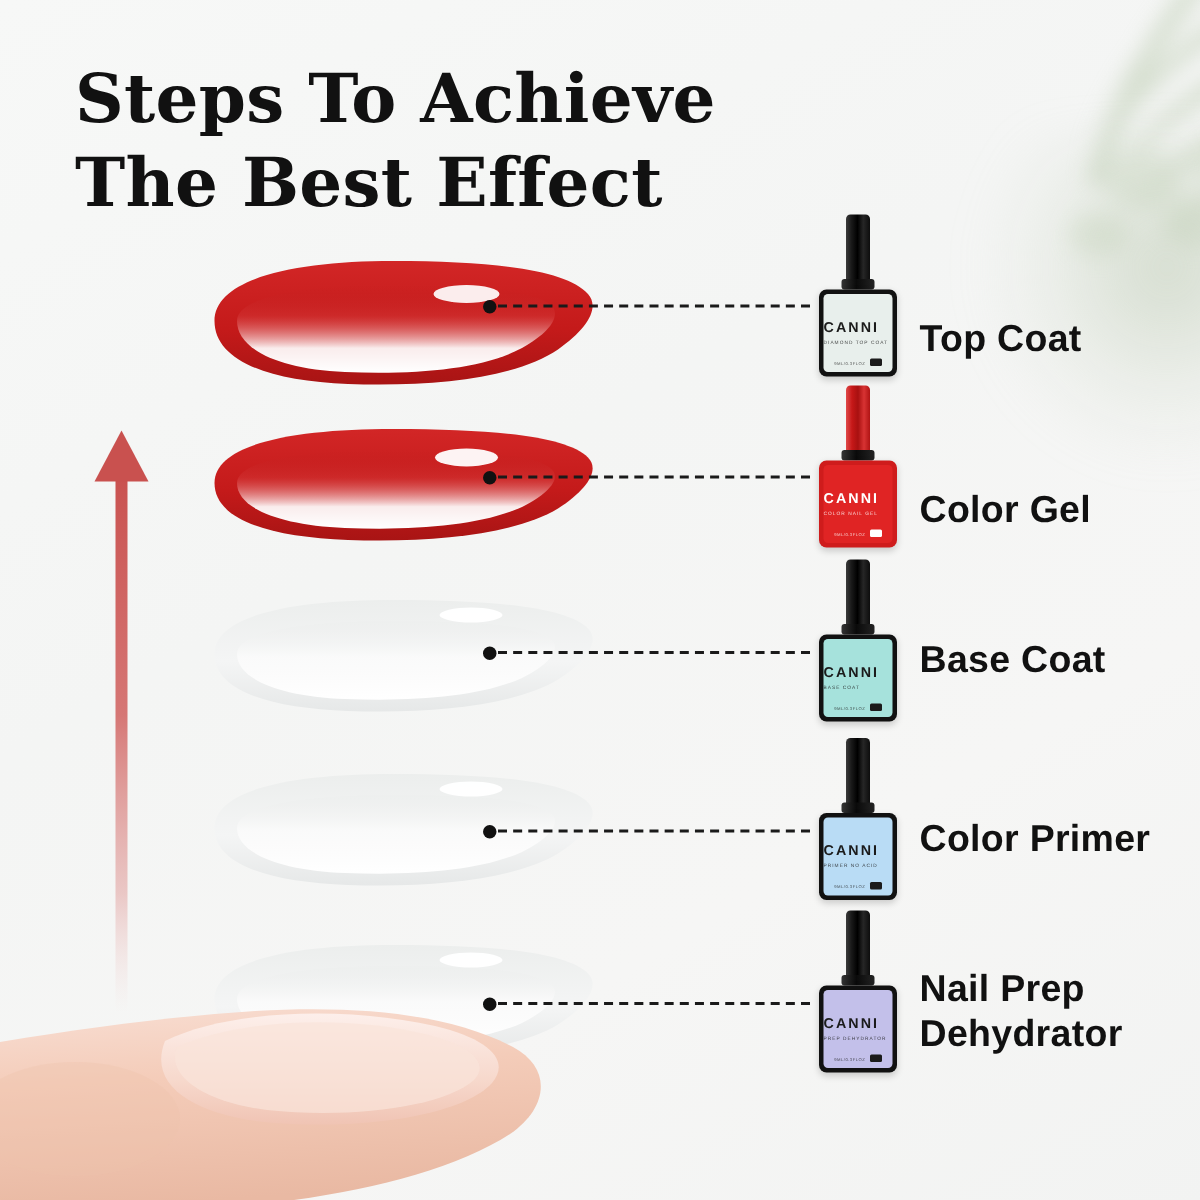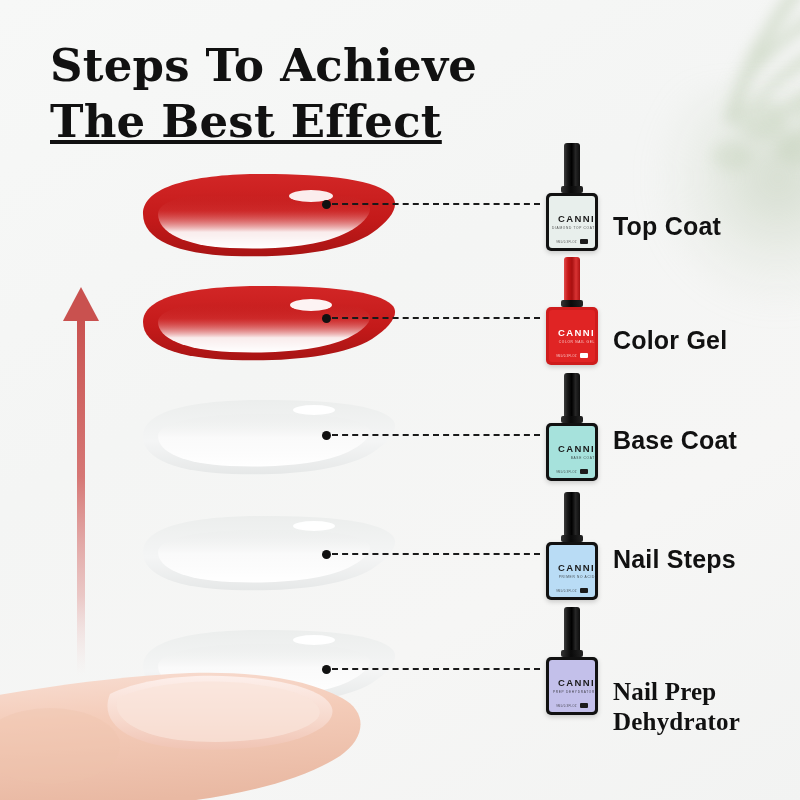"The Best Effect" .title .l2 { text-decoration: underline -> none }
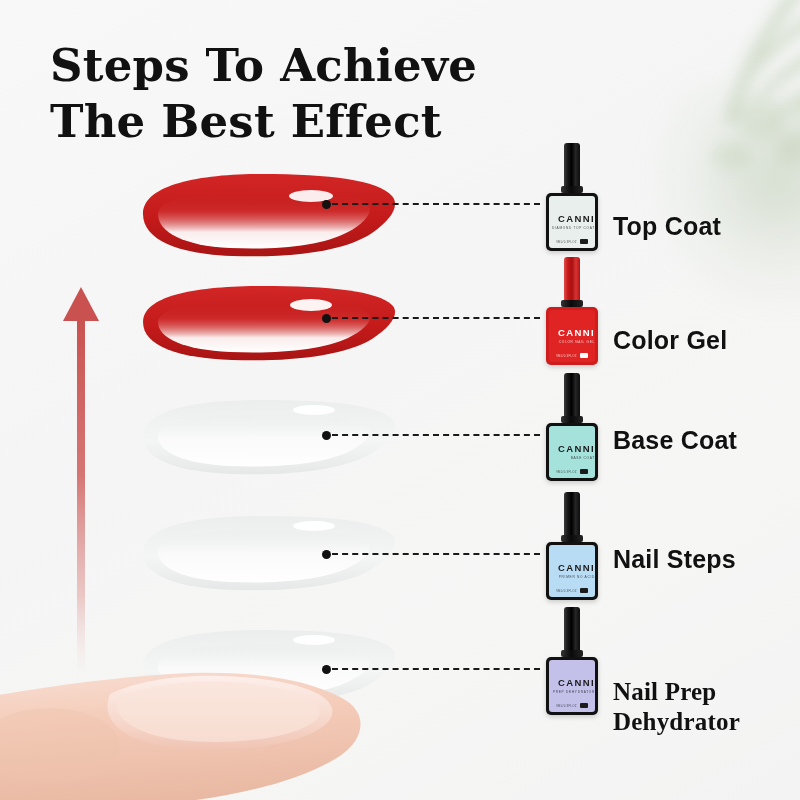"CANNI" .bottle .label { align-items: flex-end -> flex-start }
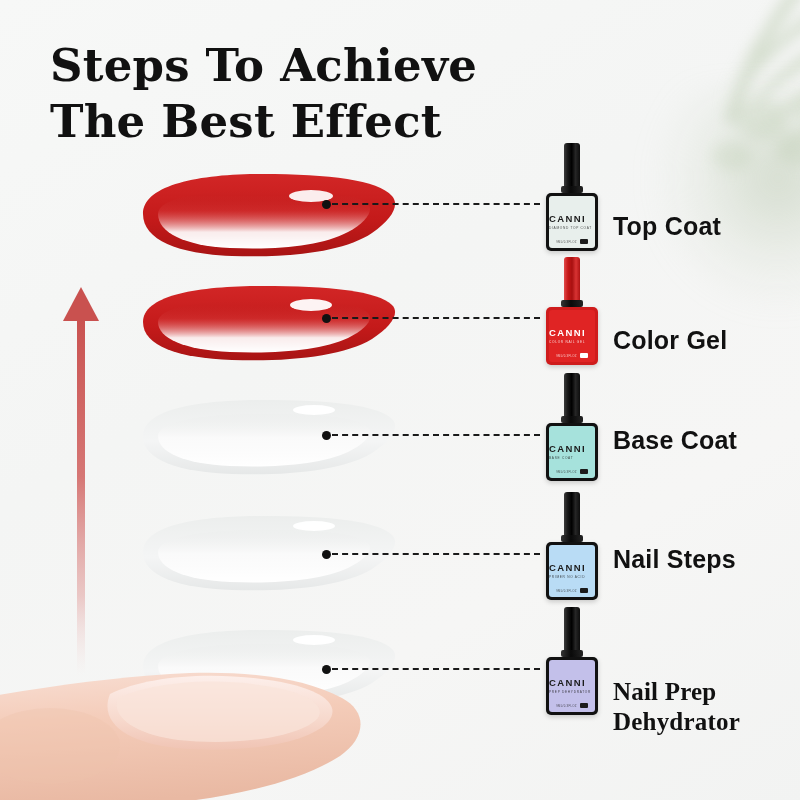"Nail Steps" div.step-label { text: Nail Steps -> Color Primer }
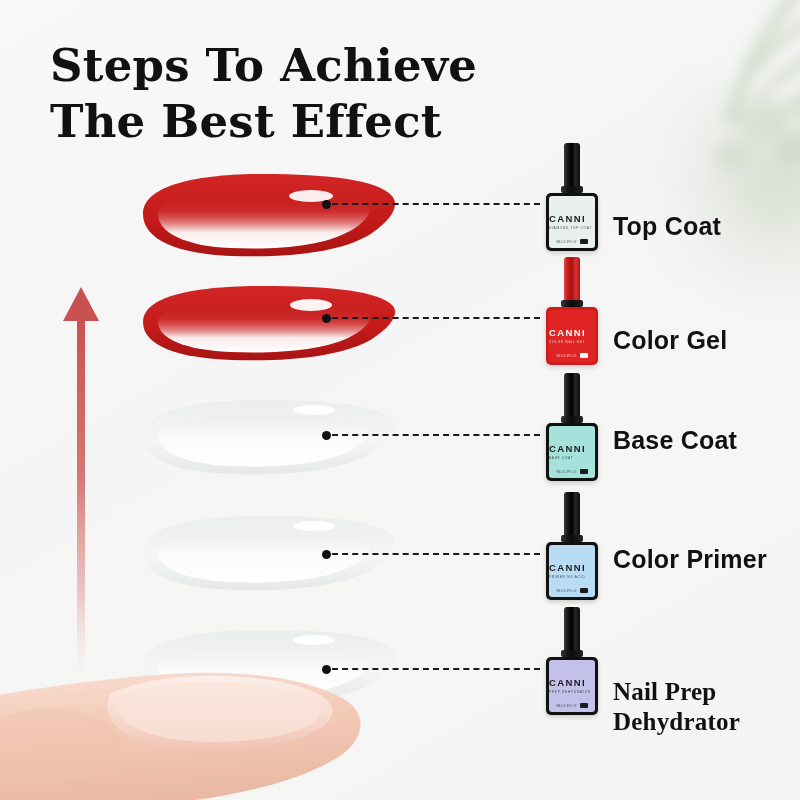"Nail Prep" div.step-label { font-family: Liberation Serif, serif -> none; top: 677px -> 645px }
